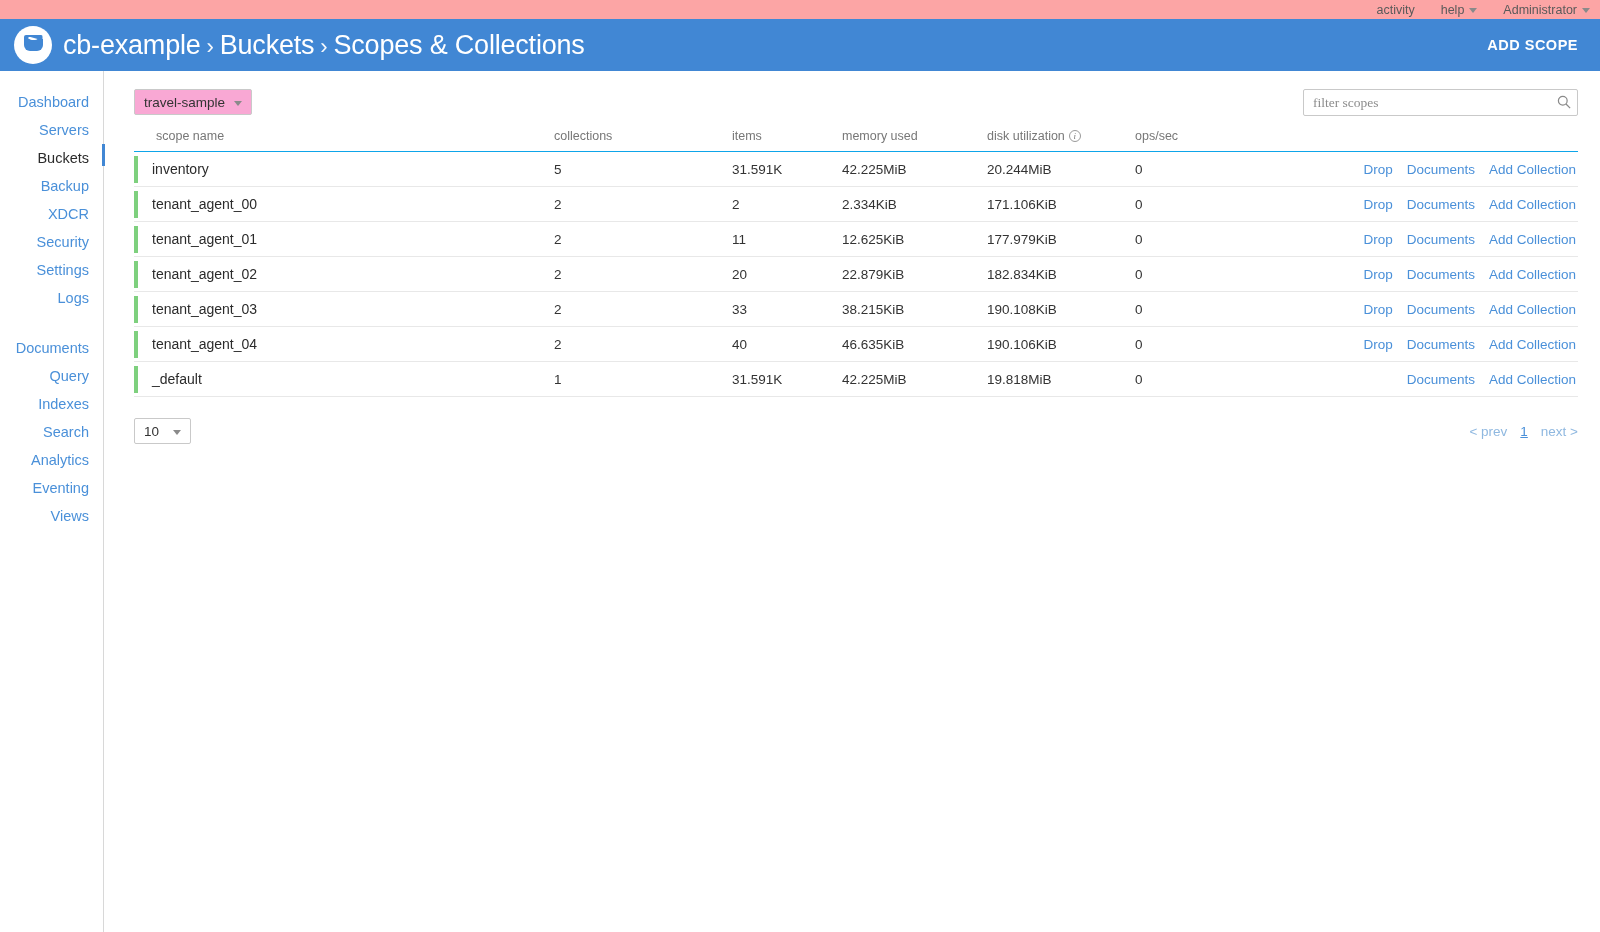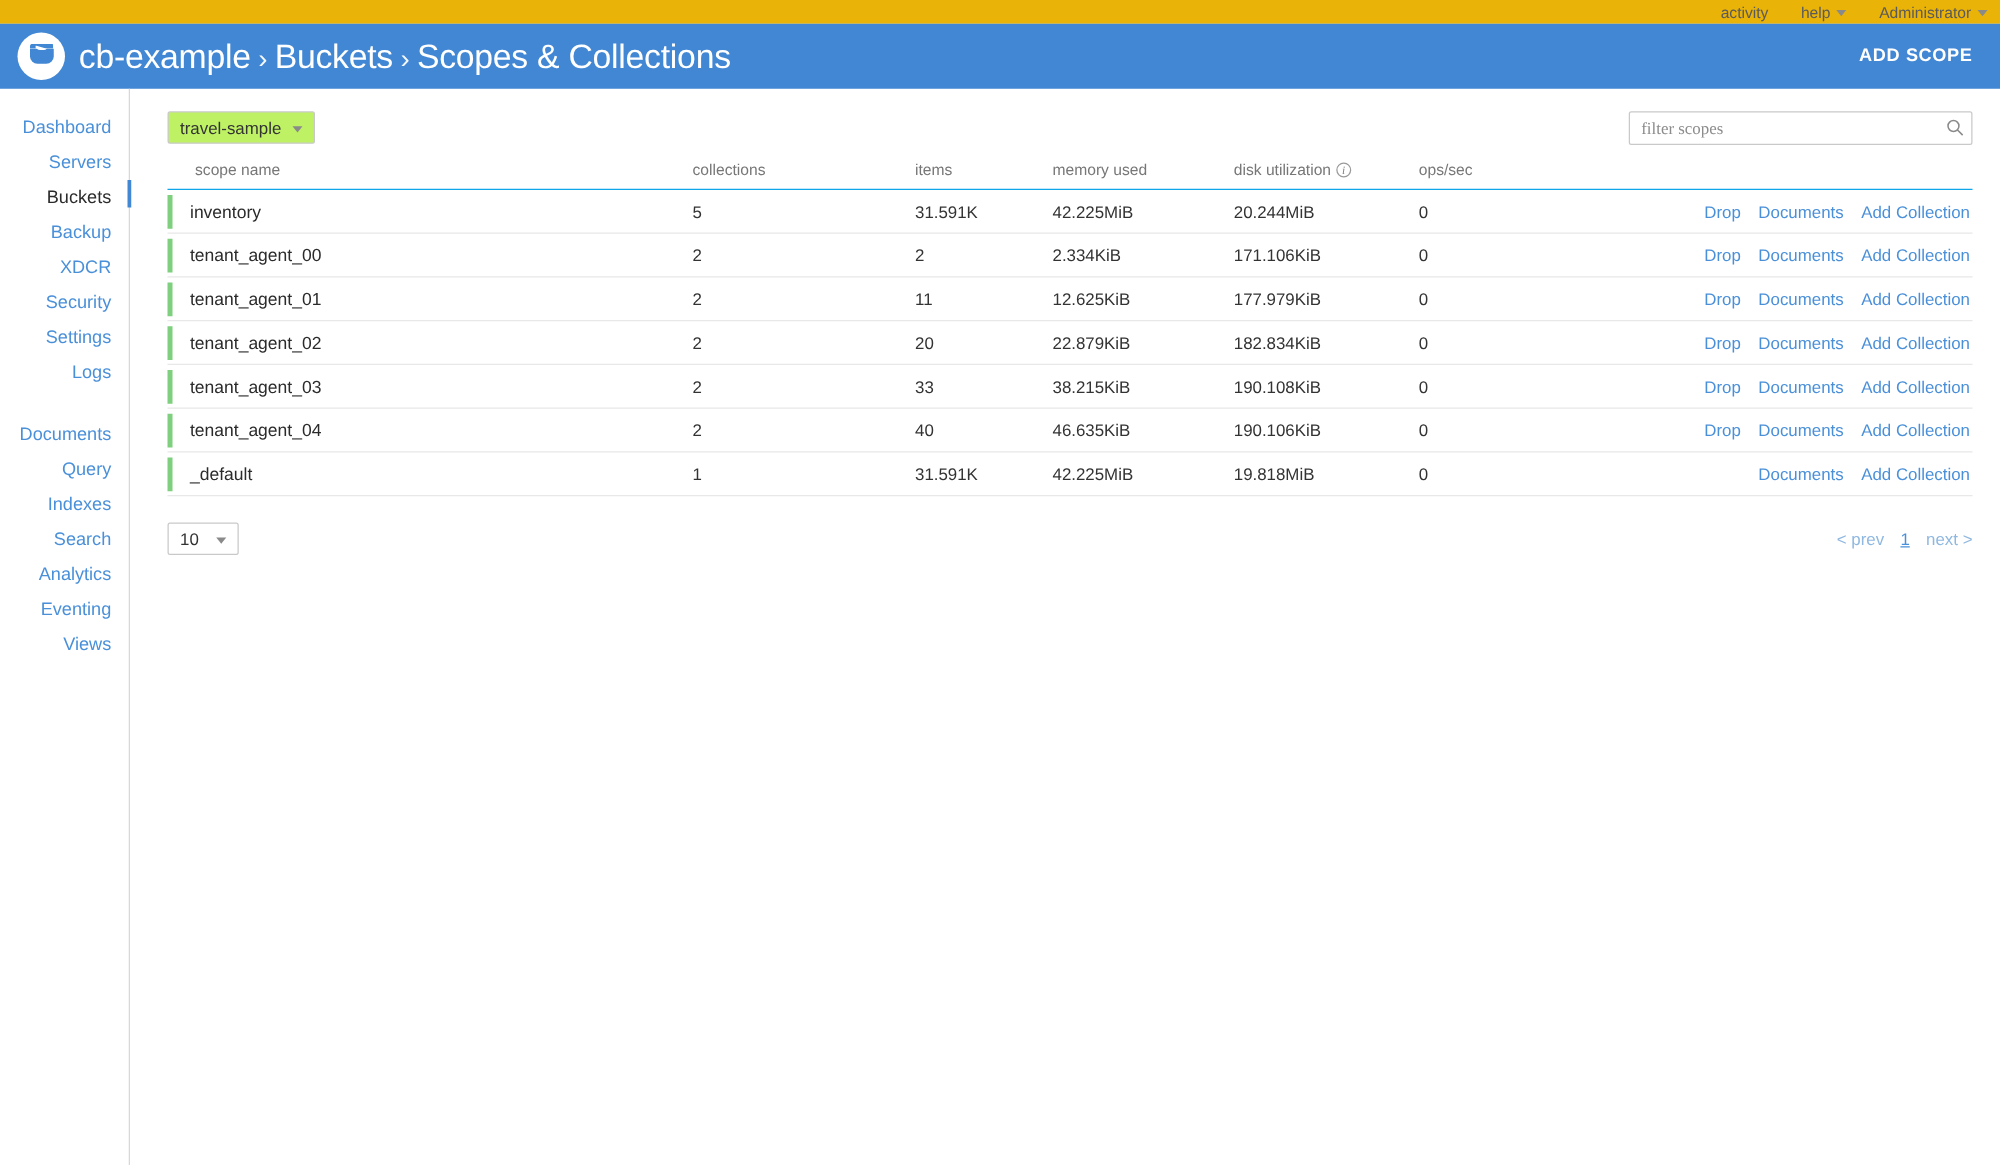"activity" .topbar { background: #eab308 -> #fca5a5 }
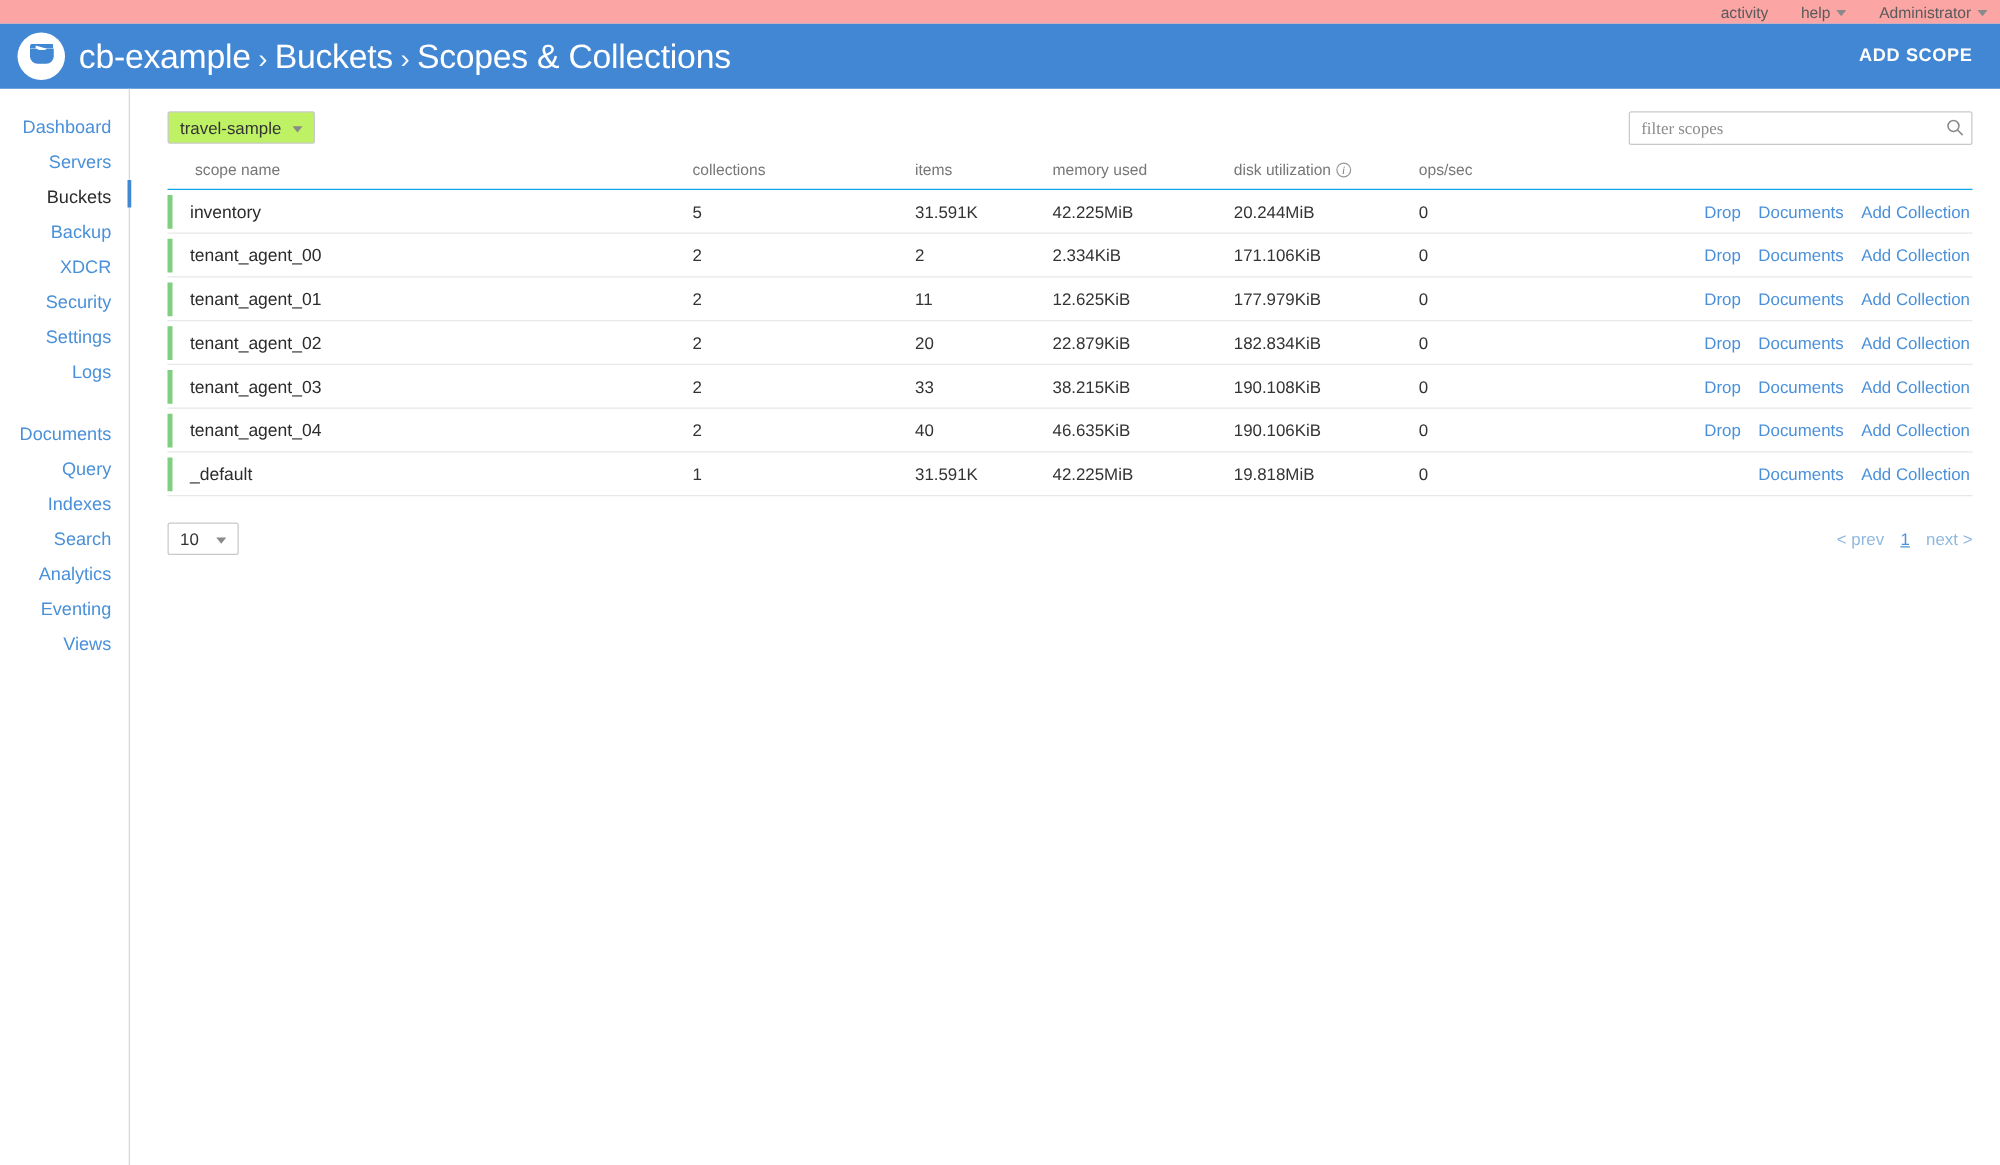"travel-sample" .bucket-select { background: #bef264 -> #f9a8d4 }
